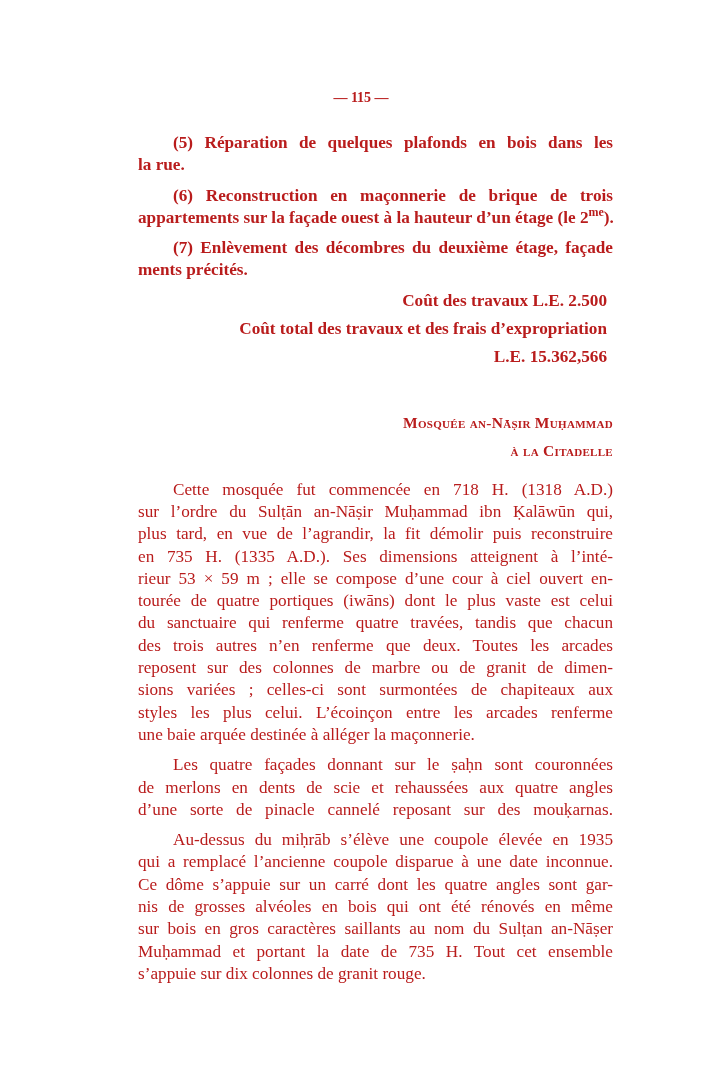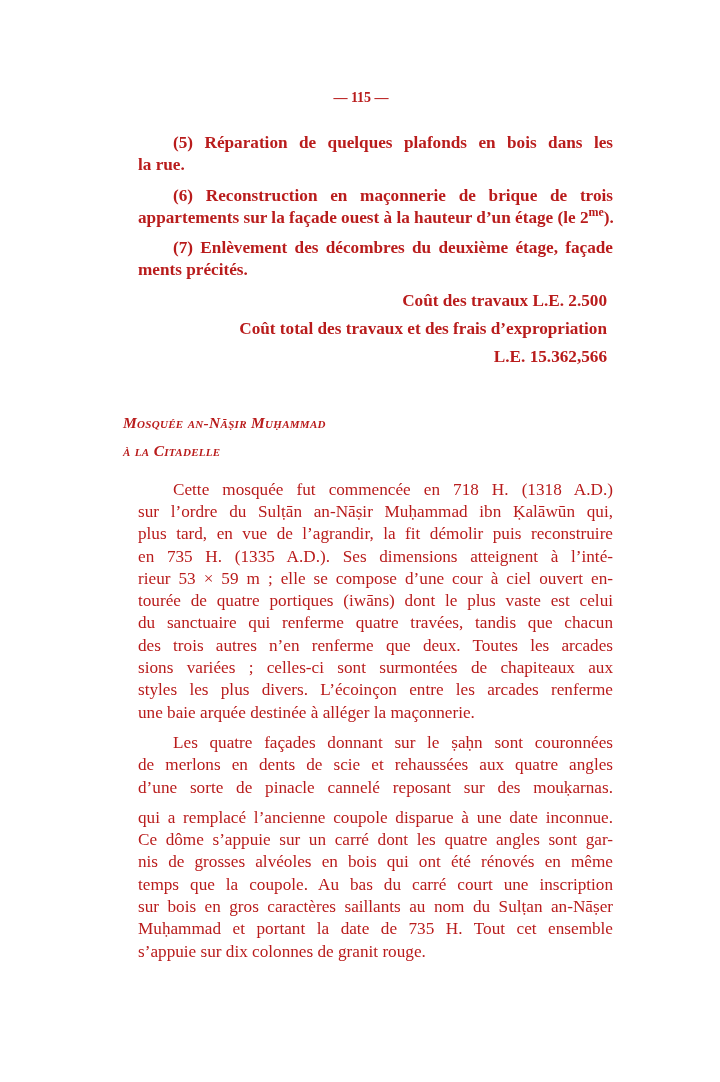"Mosquée an-Nāṣir Muḥammad" .heading { font-style: italic -> none; text-align: left -> right }
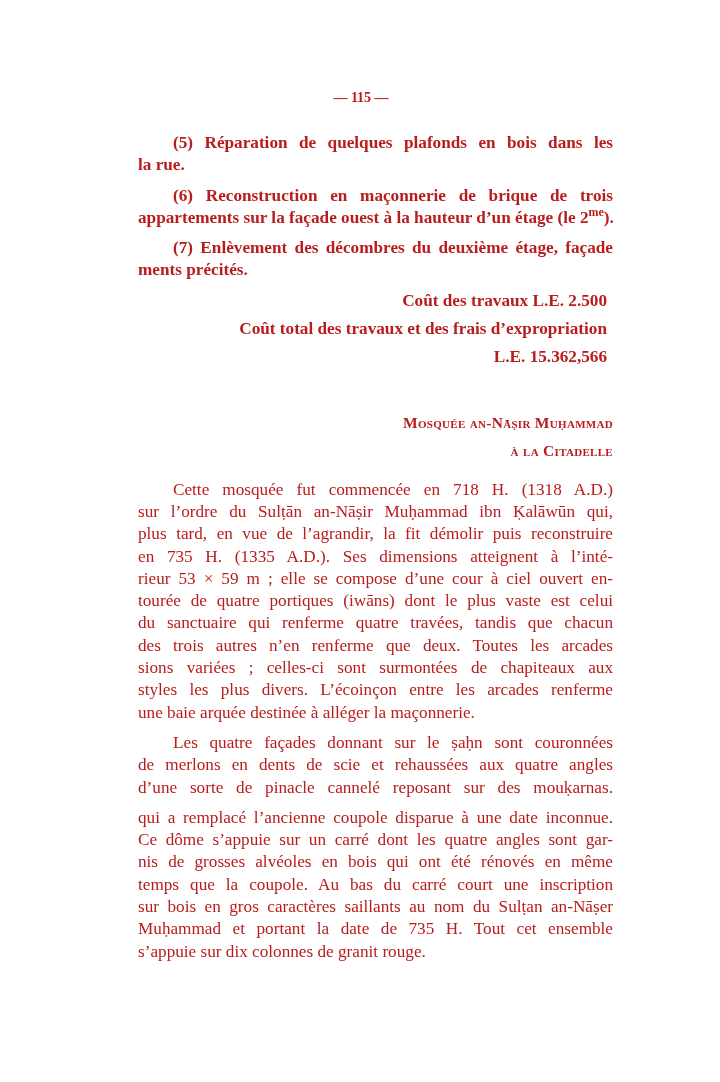"reposent sur des colonnes de" span.line { html: none -> <span>reposent sur des colonnes de marbre ou de granit de dimen-</span> }
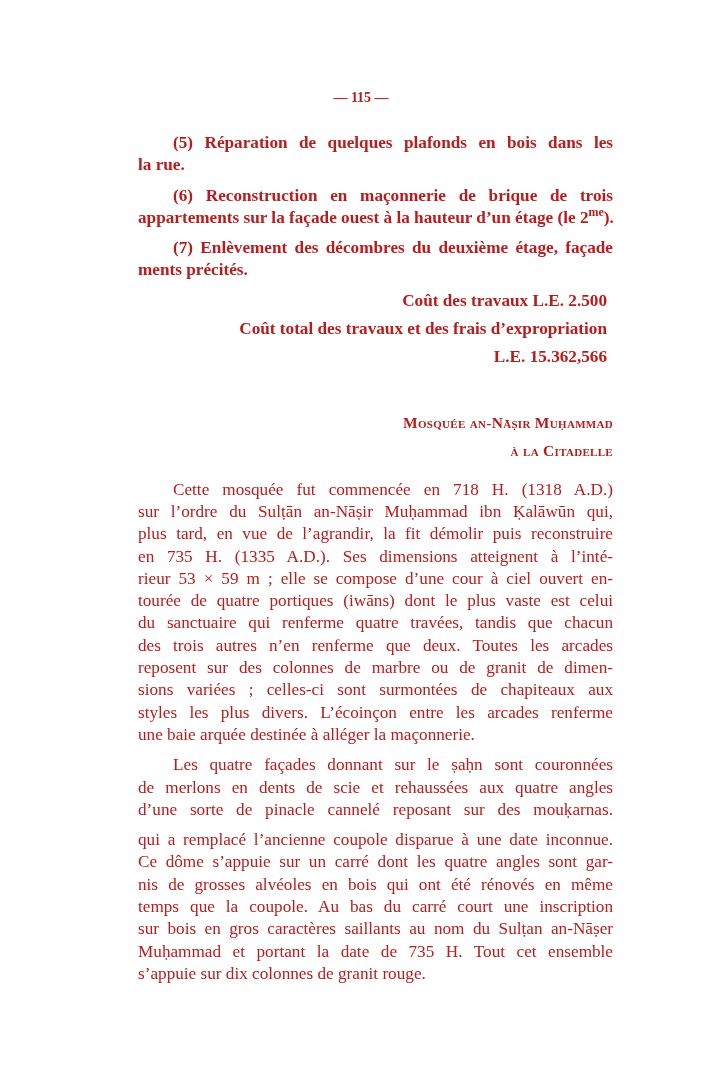"styles les plus divers. L’écoinçon" span.line { text: divers -> celui }
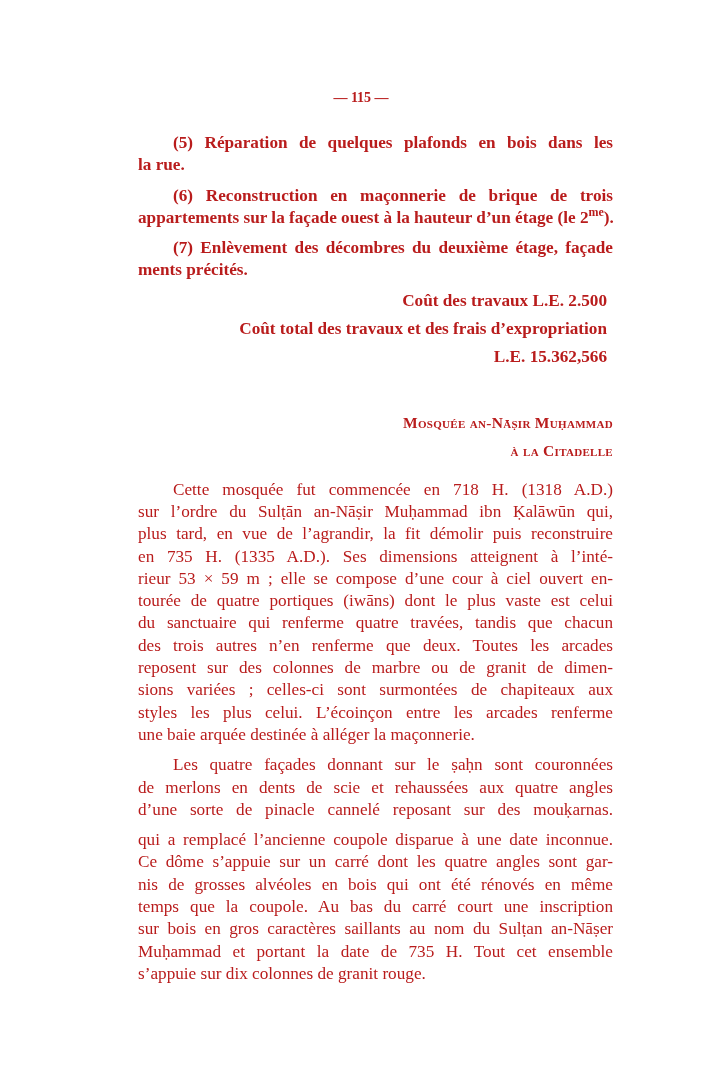"Au-dessus du miḥrāb s’élève une" span.line { html: none -> <span>Au-dessus du miḥrāb s’élève une coupole élevée en 1935</span> }
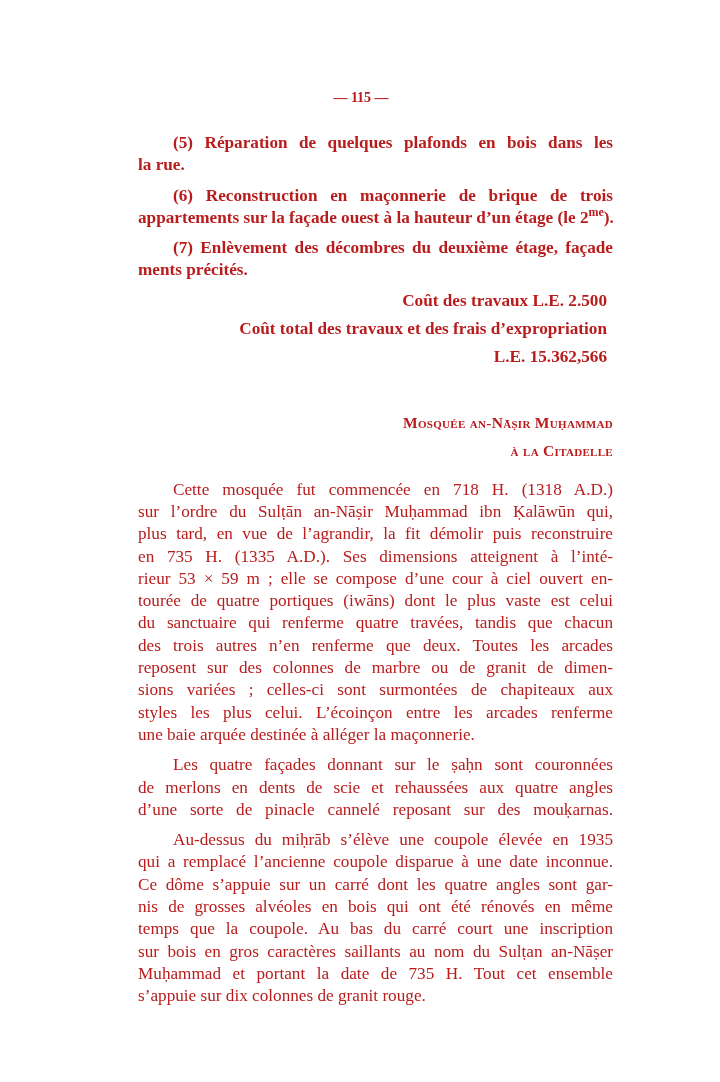"temps que la coupole. Au" span.line { html: <span>temps que la coupole. Au bas du carré court une inscription</span> -> none }
